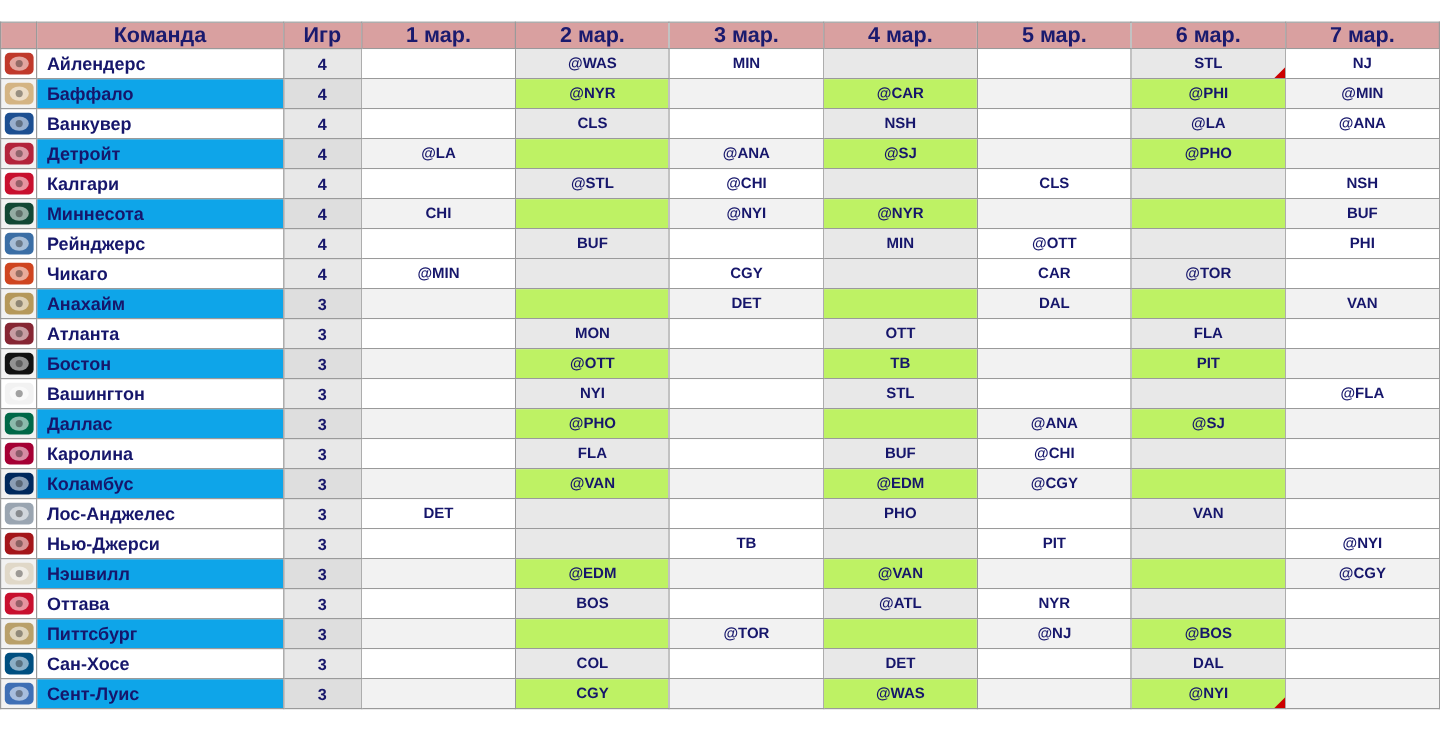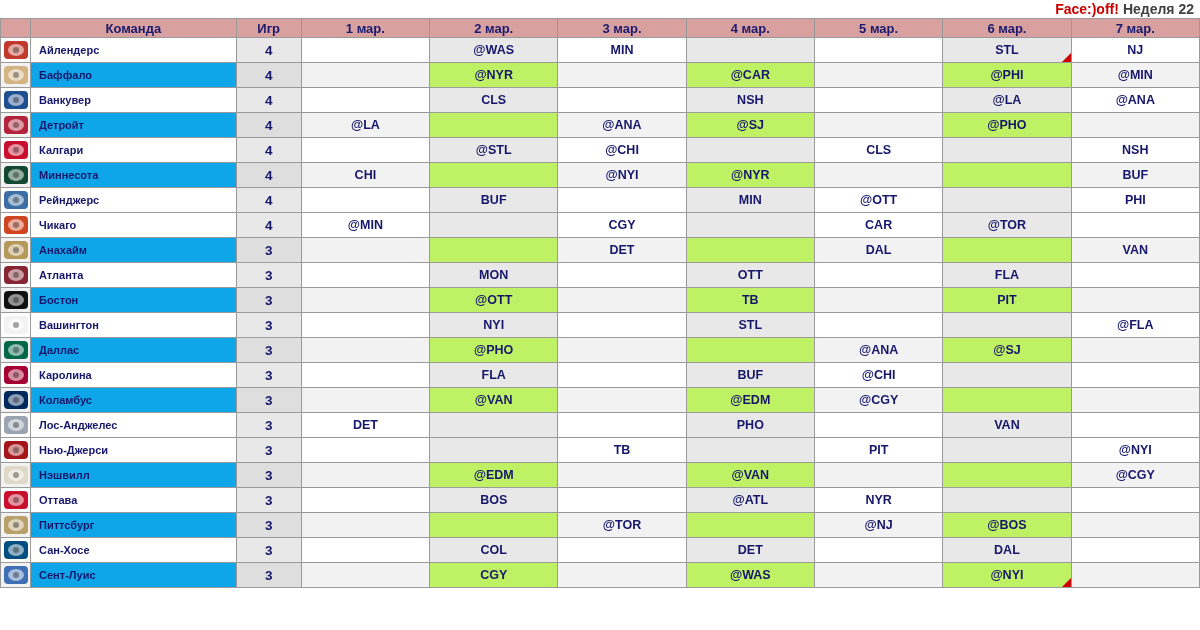"Face:)off!" div.title-bar { html: <div> <span>Face:)off!</span> <span>Неделя 22</span> </div> -> none }
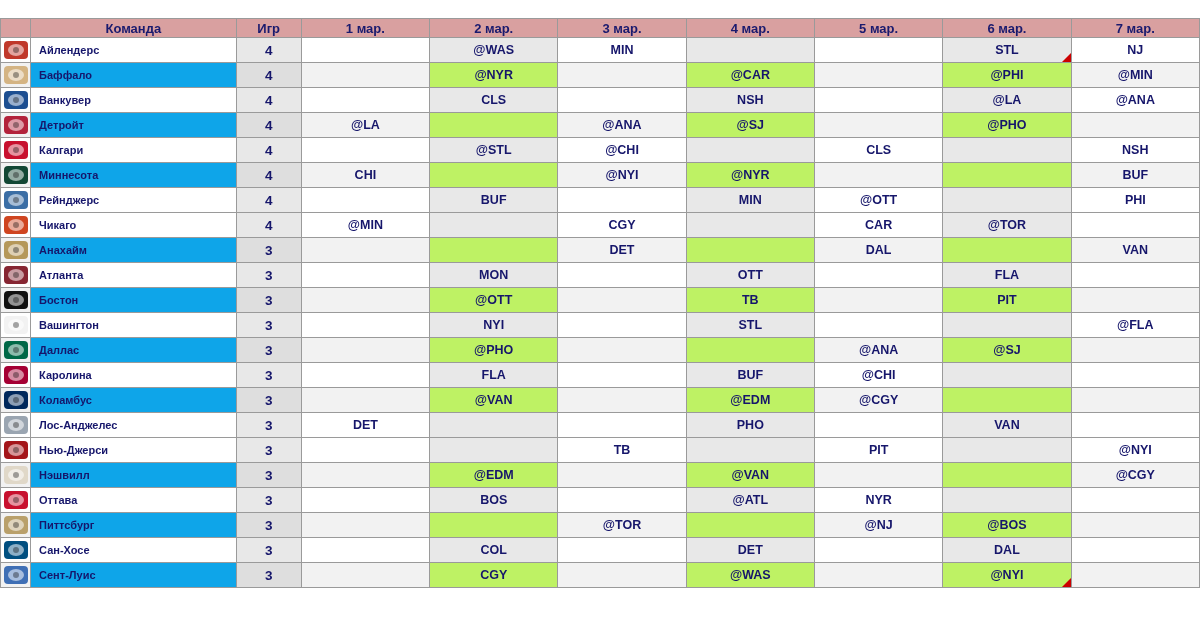"Команда" thead th { font-size: 13px -> 18px }
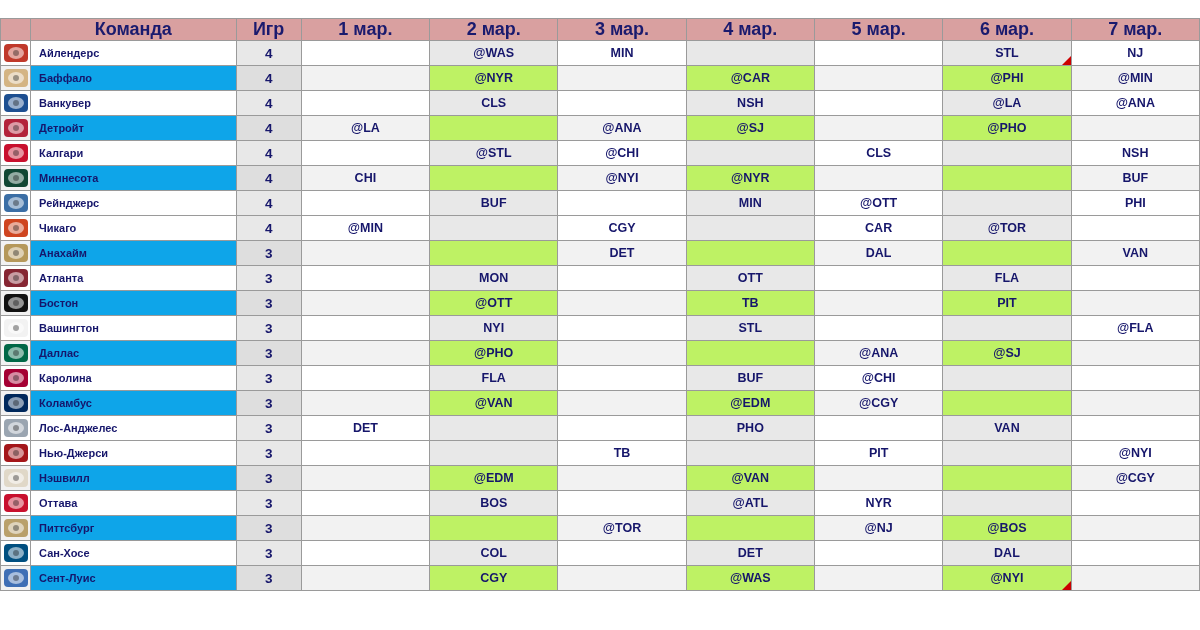"Айлендерс" td.team { font-size: 11px -> 15px }
